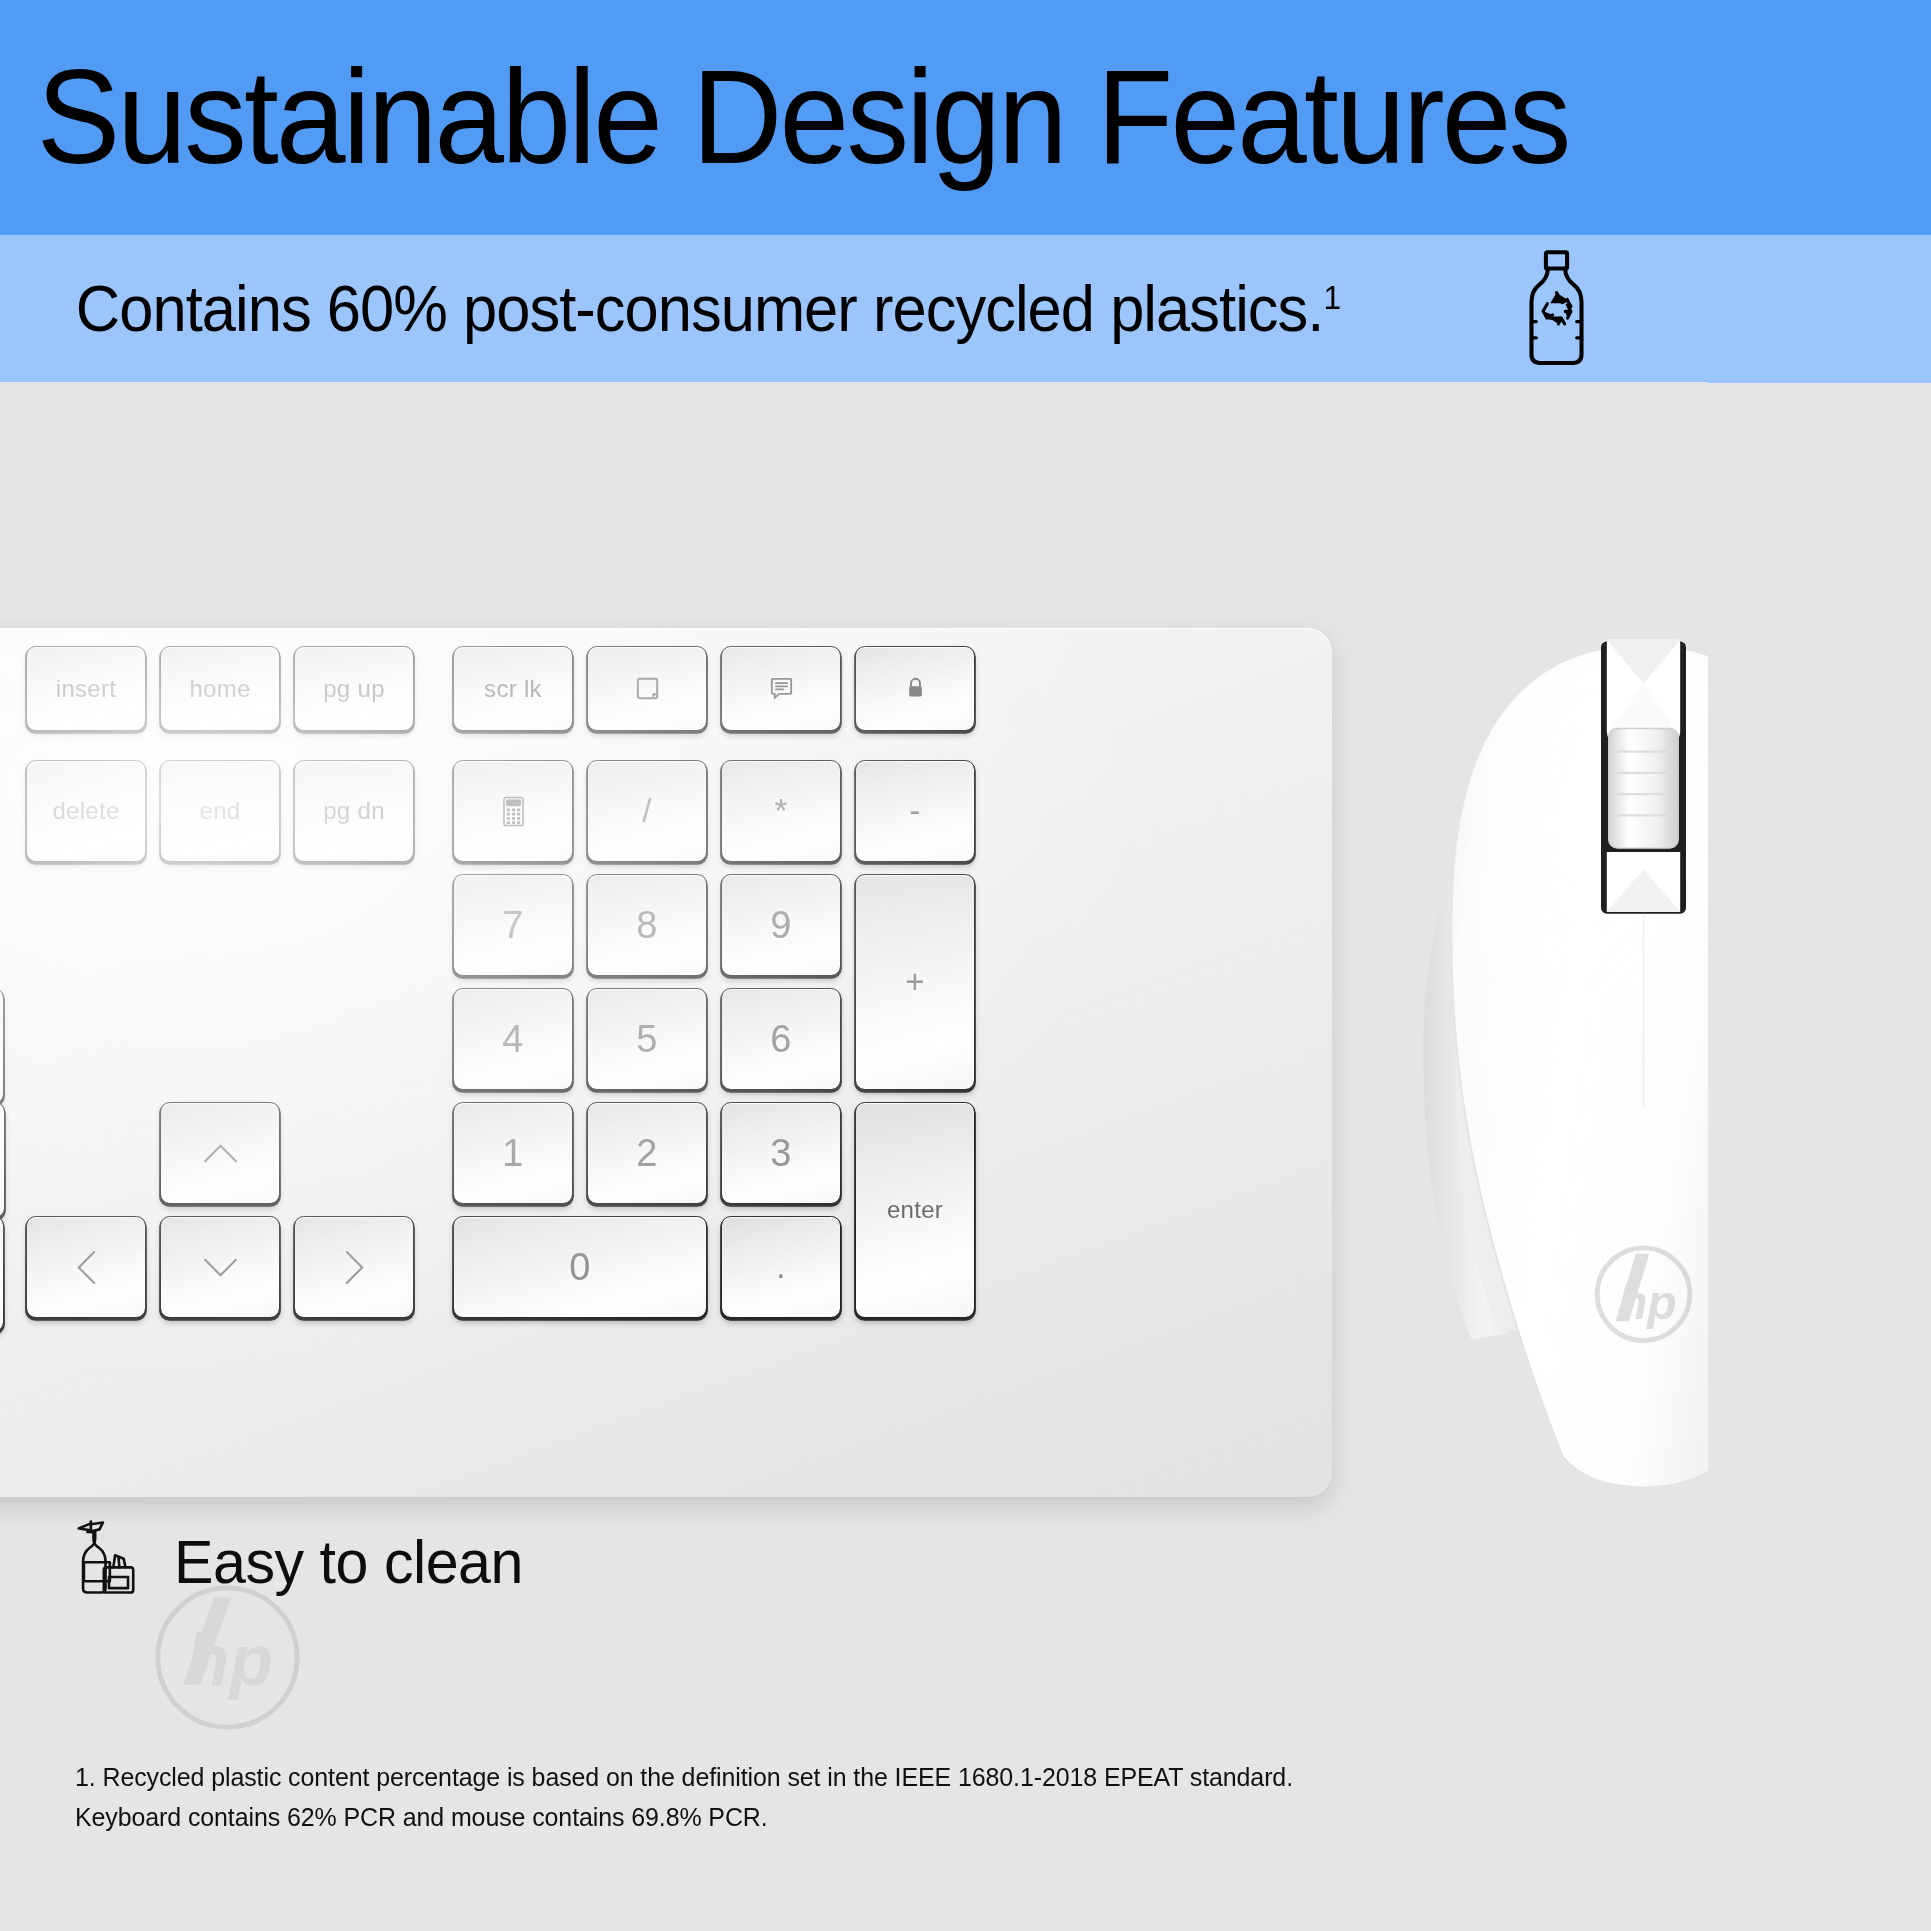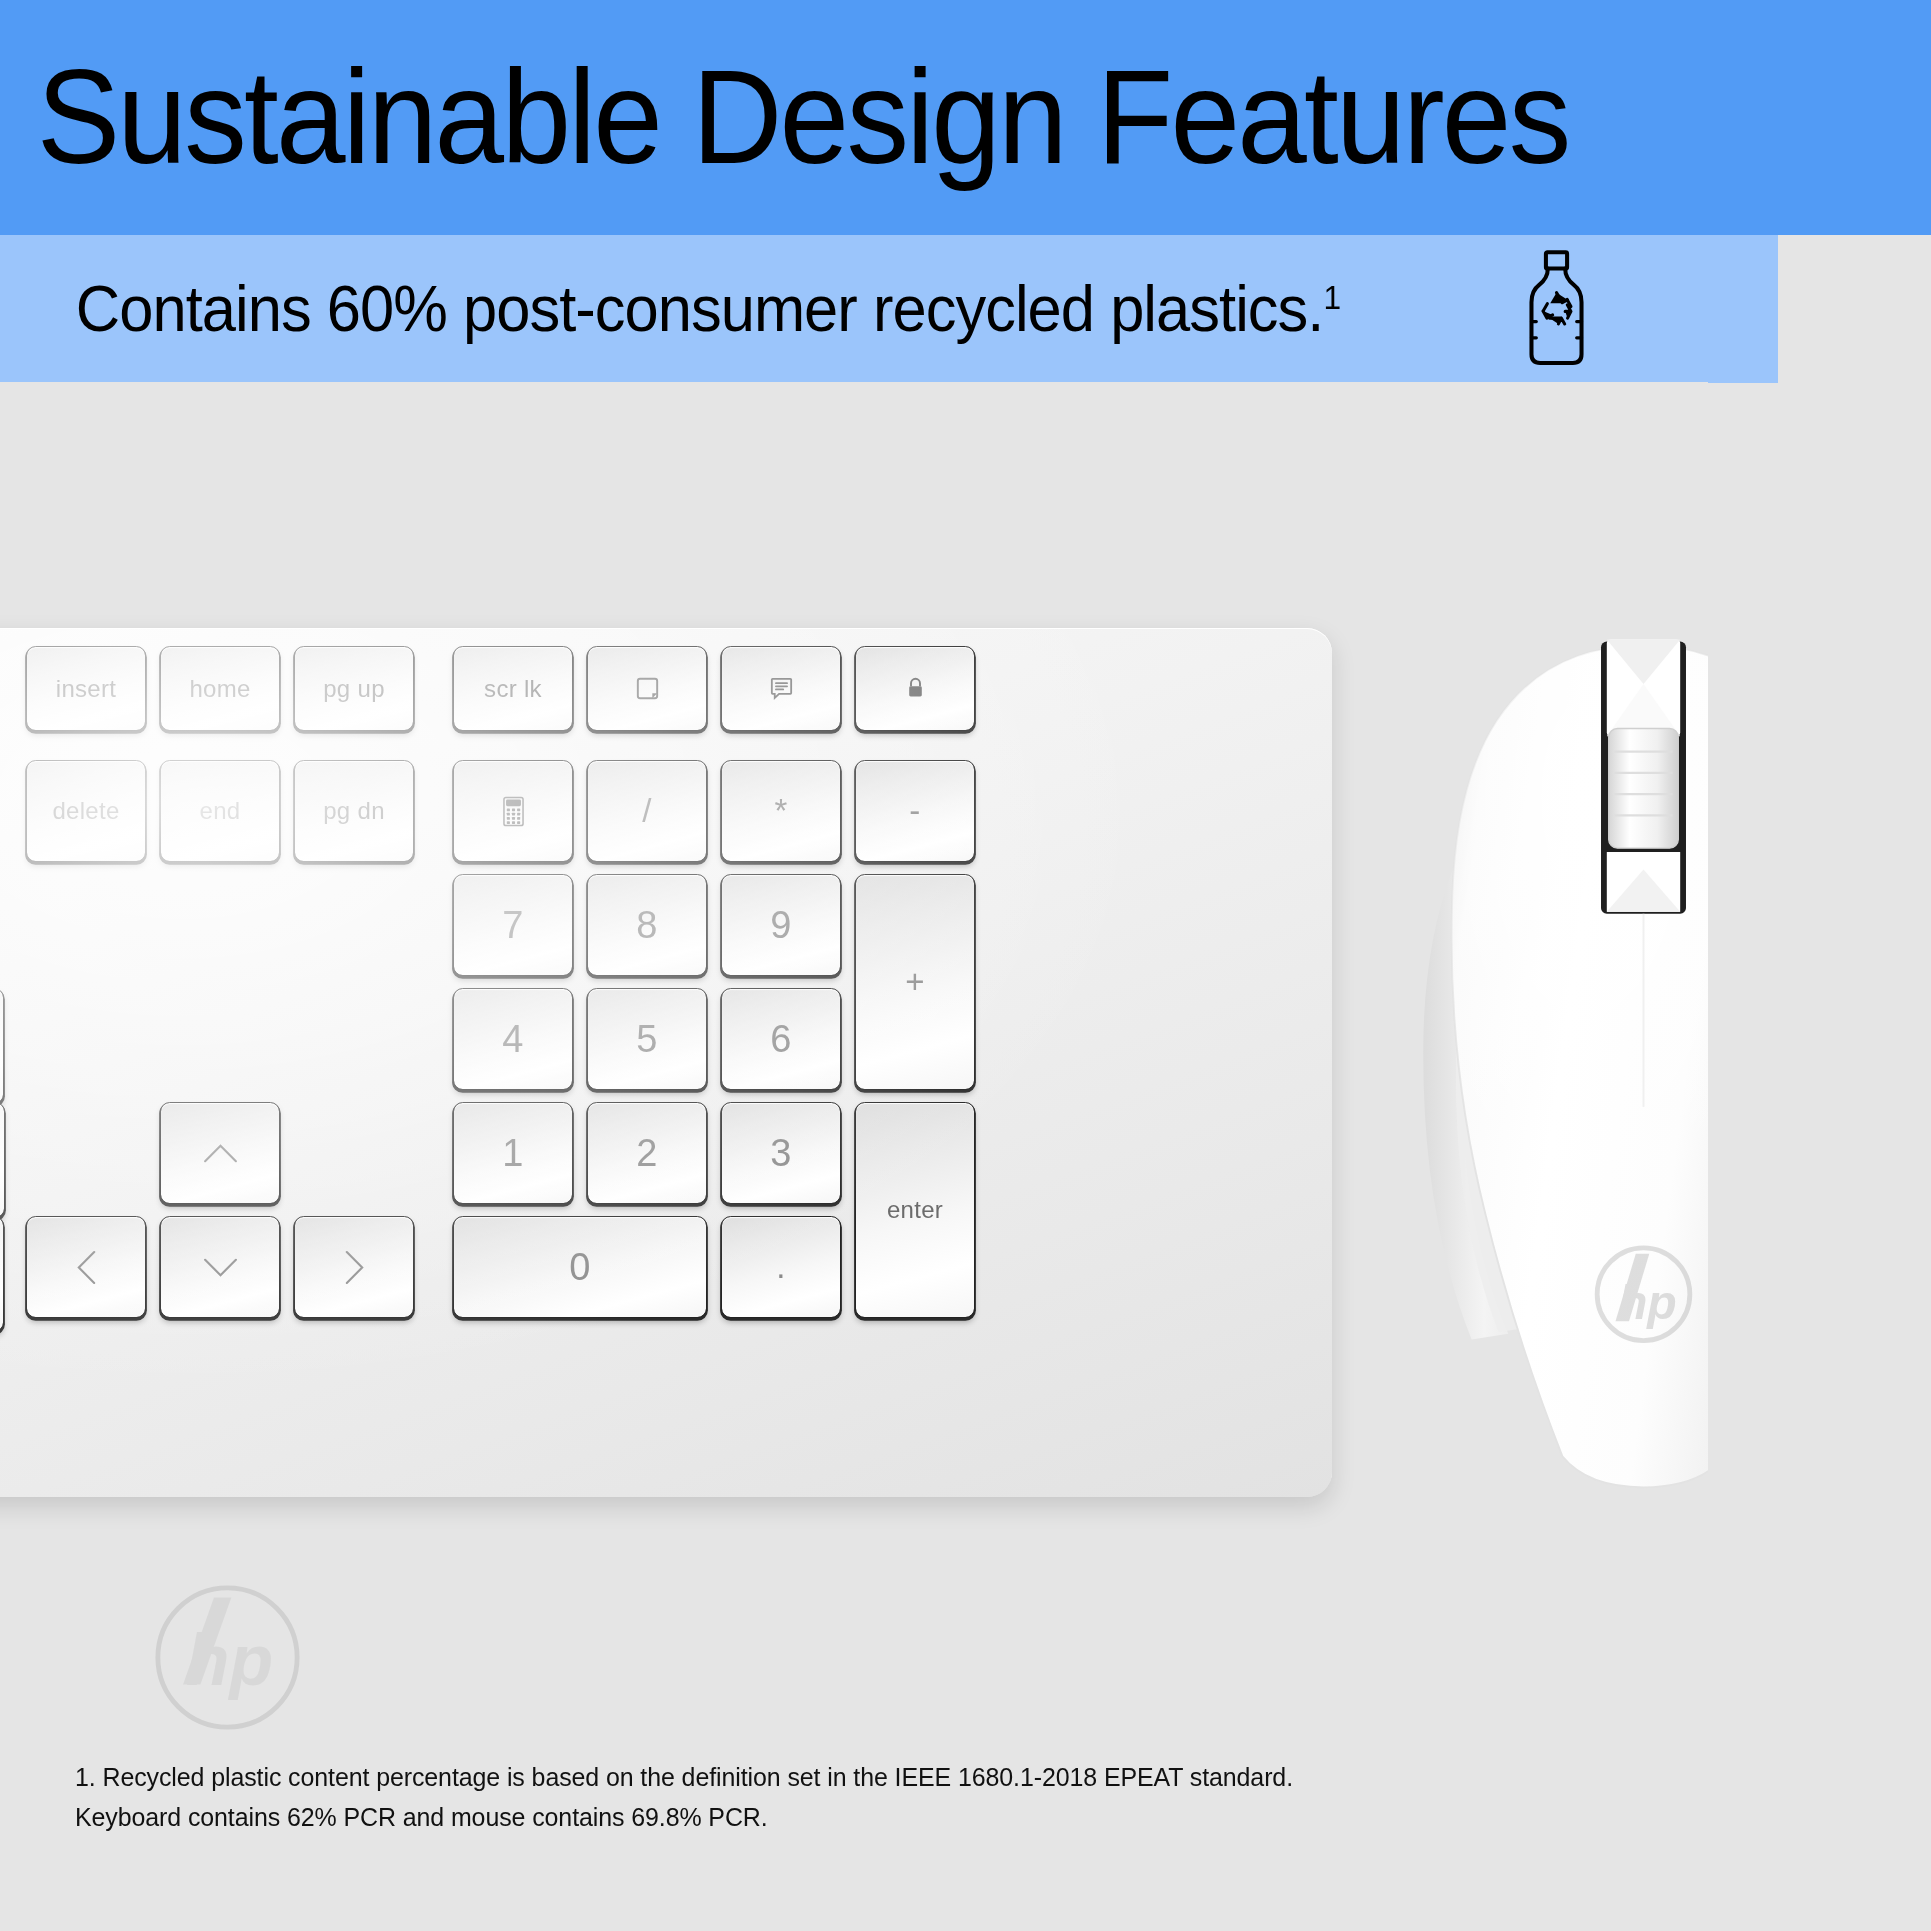"Contains 60% post-consumer recycled" .band-sub { width: 1778px -> 1931px }
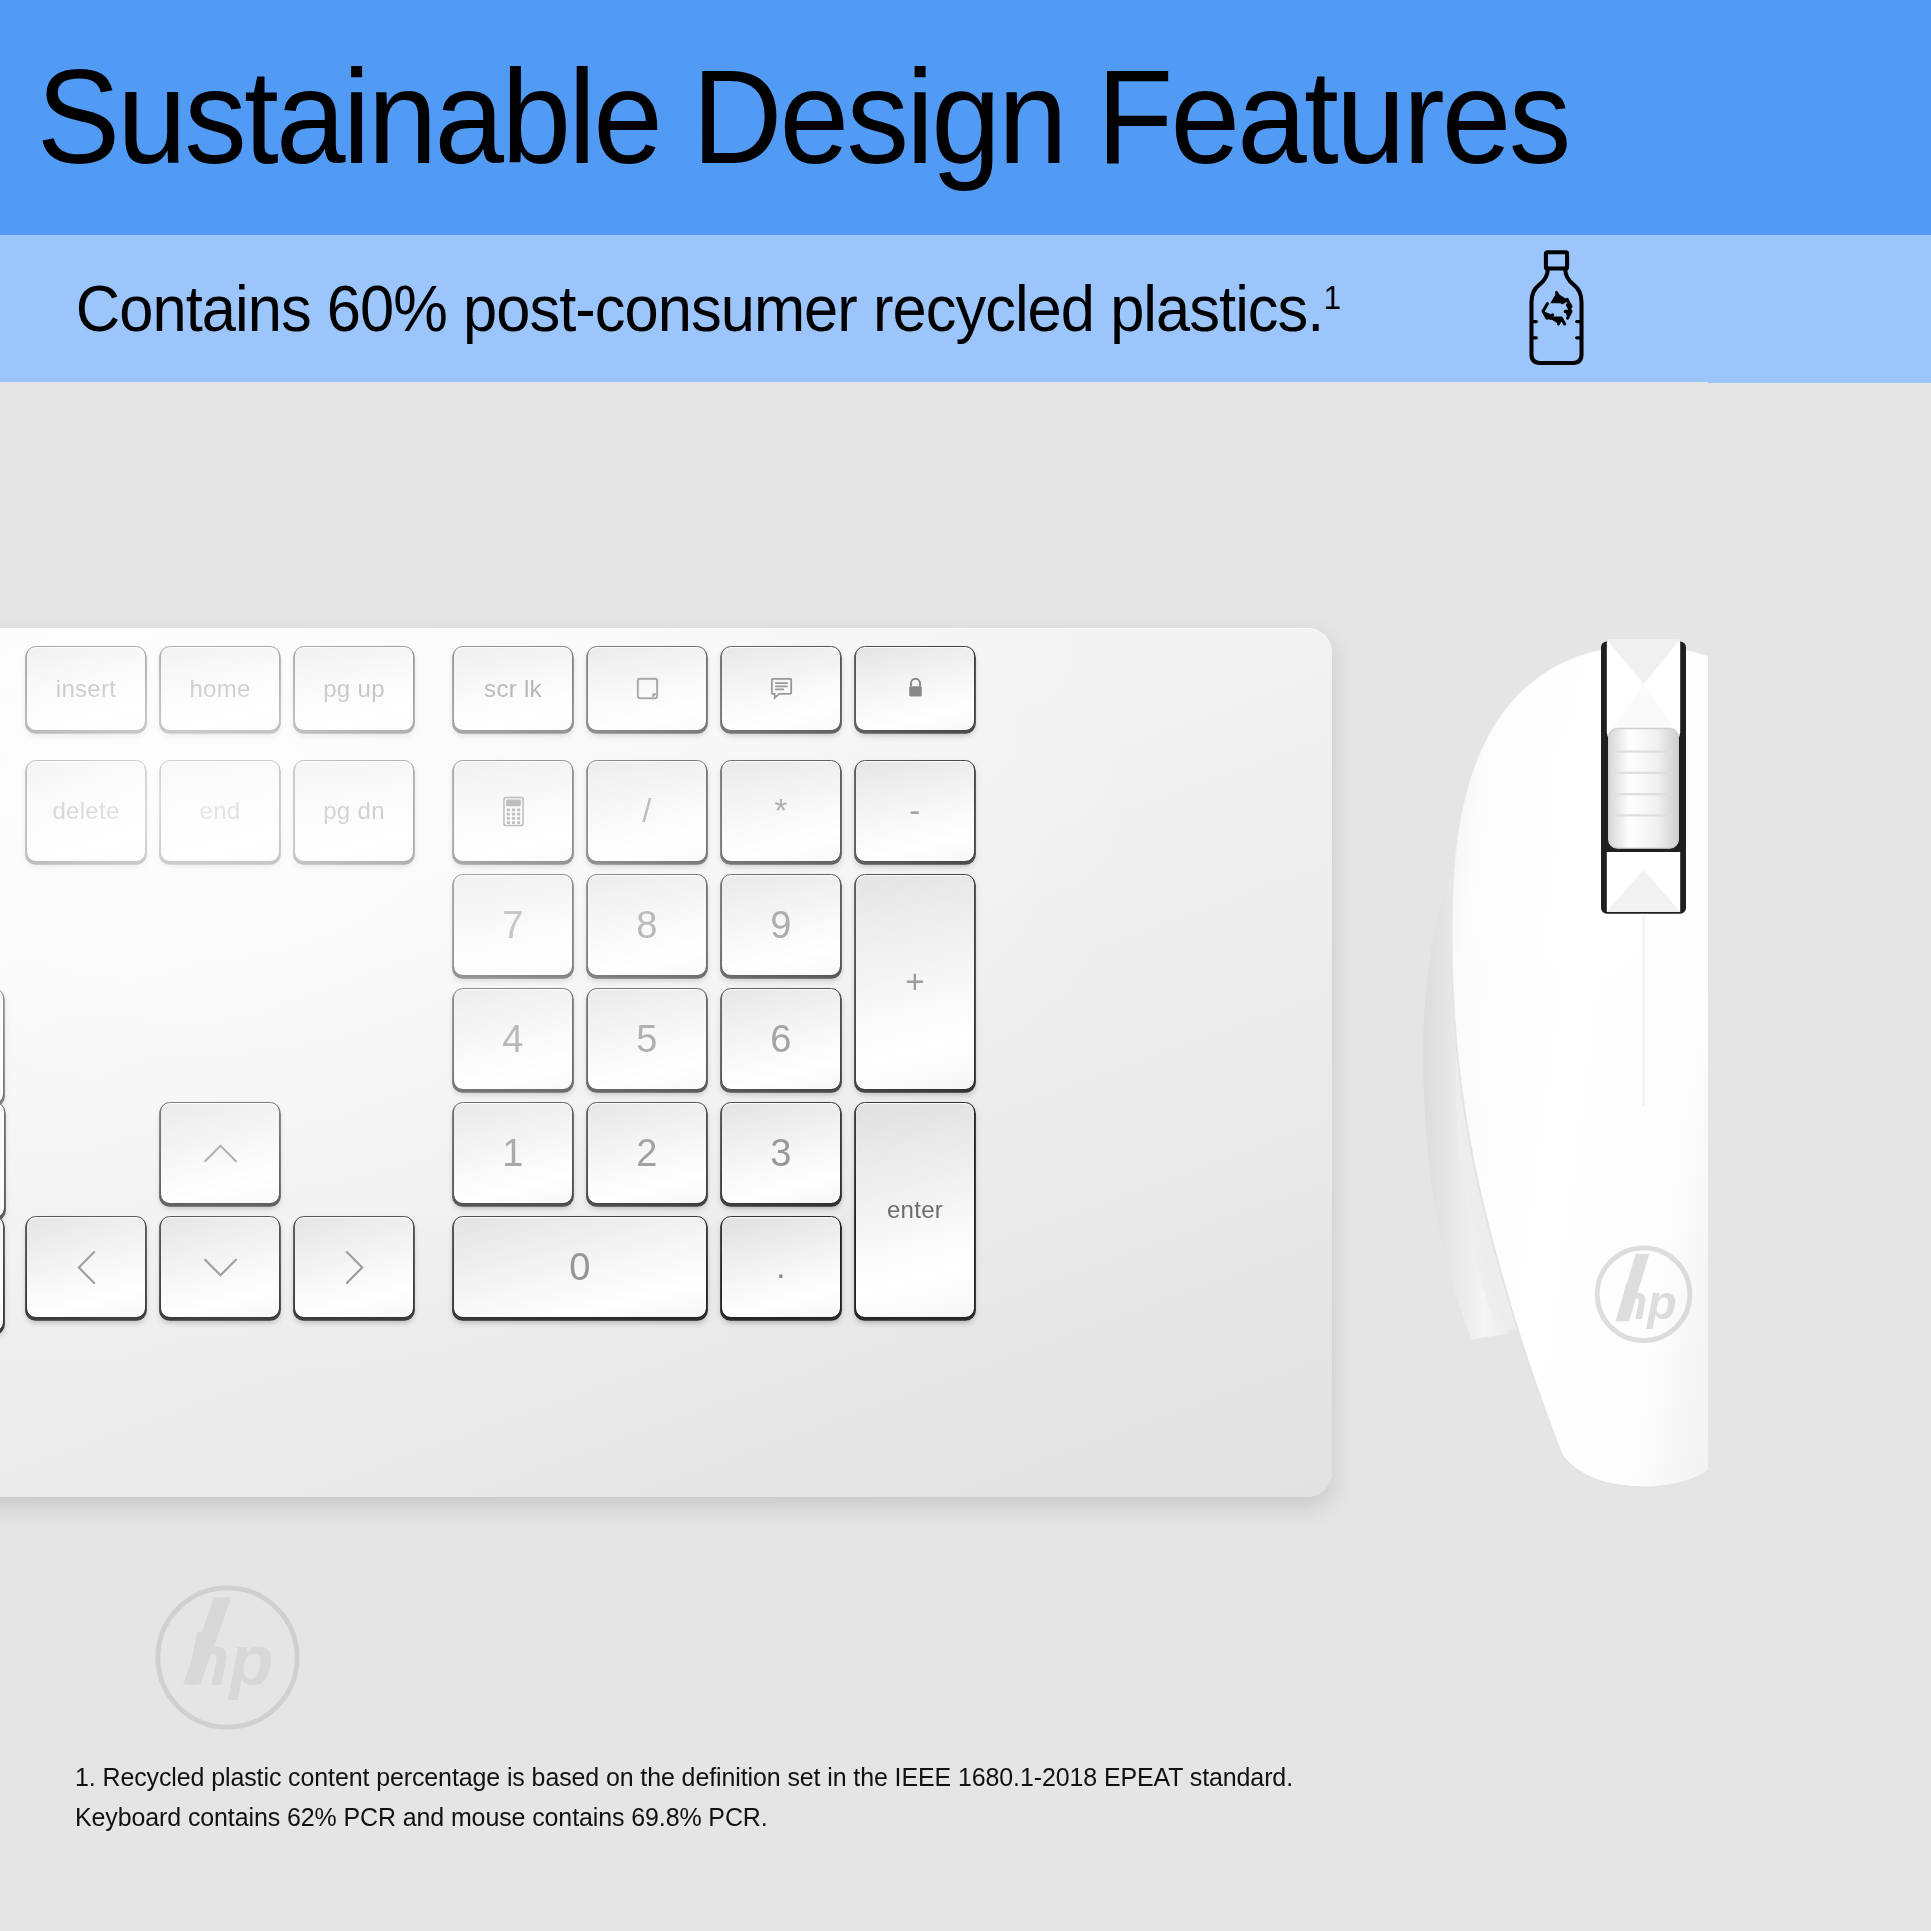"Easy to clean" div.clean-row { html: none -> <div> <div> <svg> <path></path> <path></path> <path></path> <path></path> <path></path> <path></path> <path></path> <path></path> <path></path> </svg> </div> <div>Easy to clean</div> </div> }
